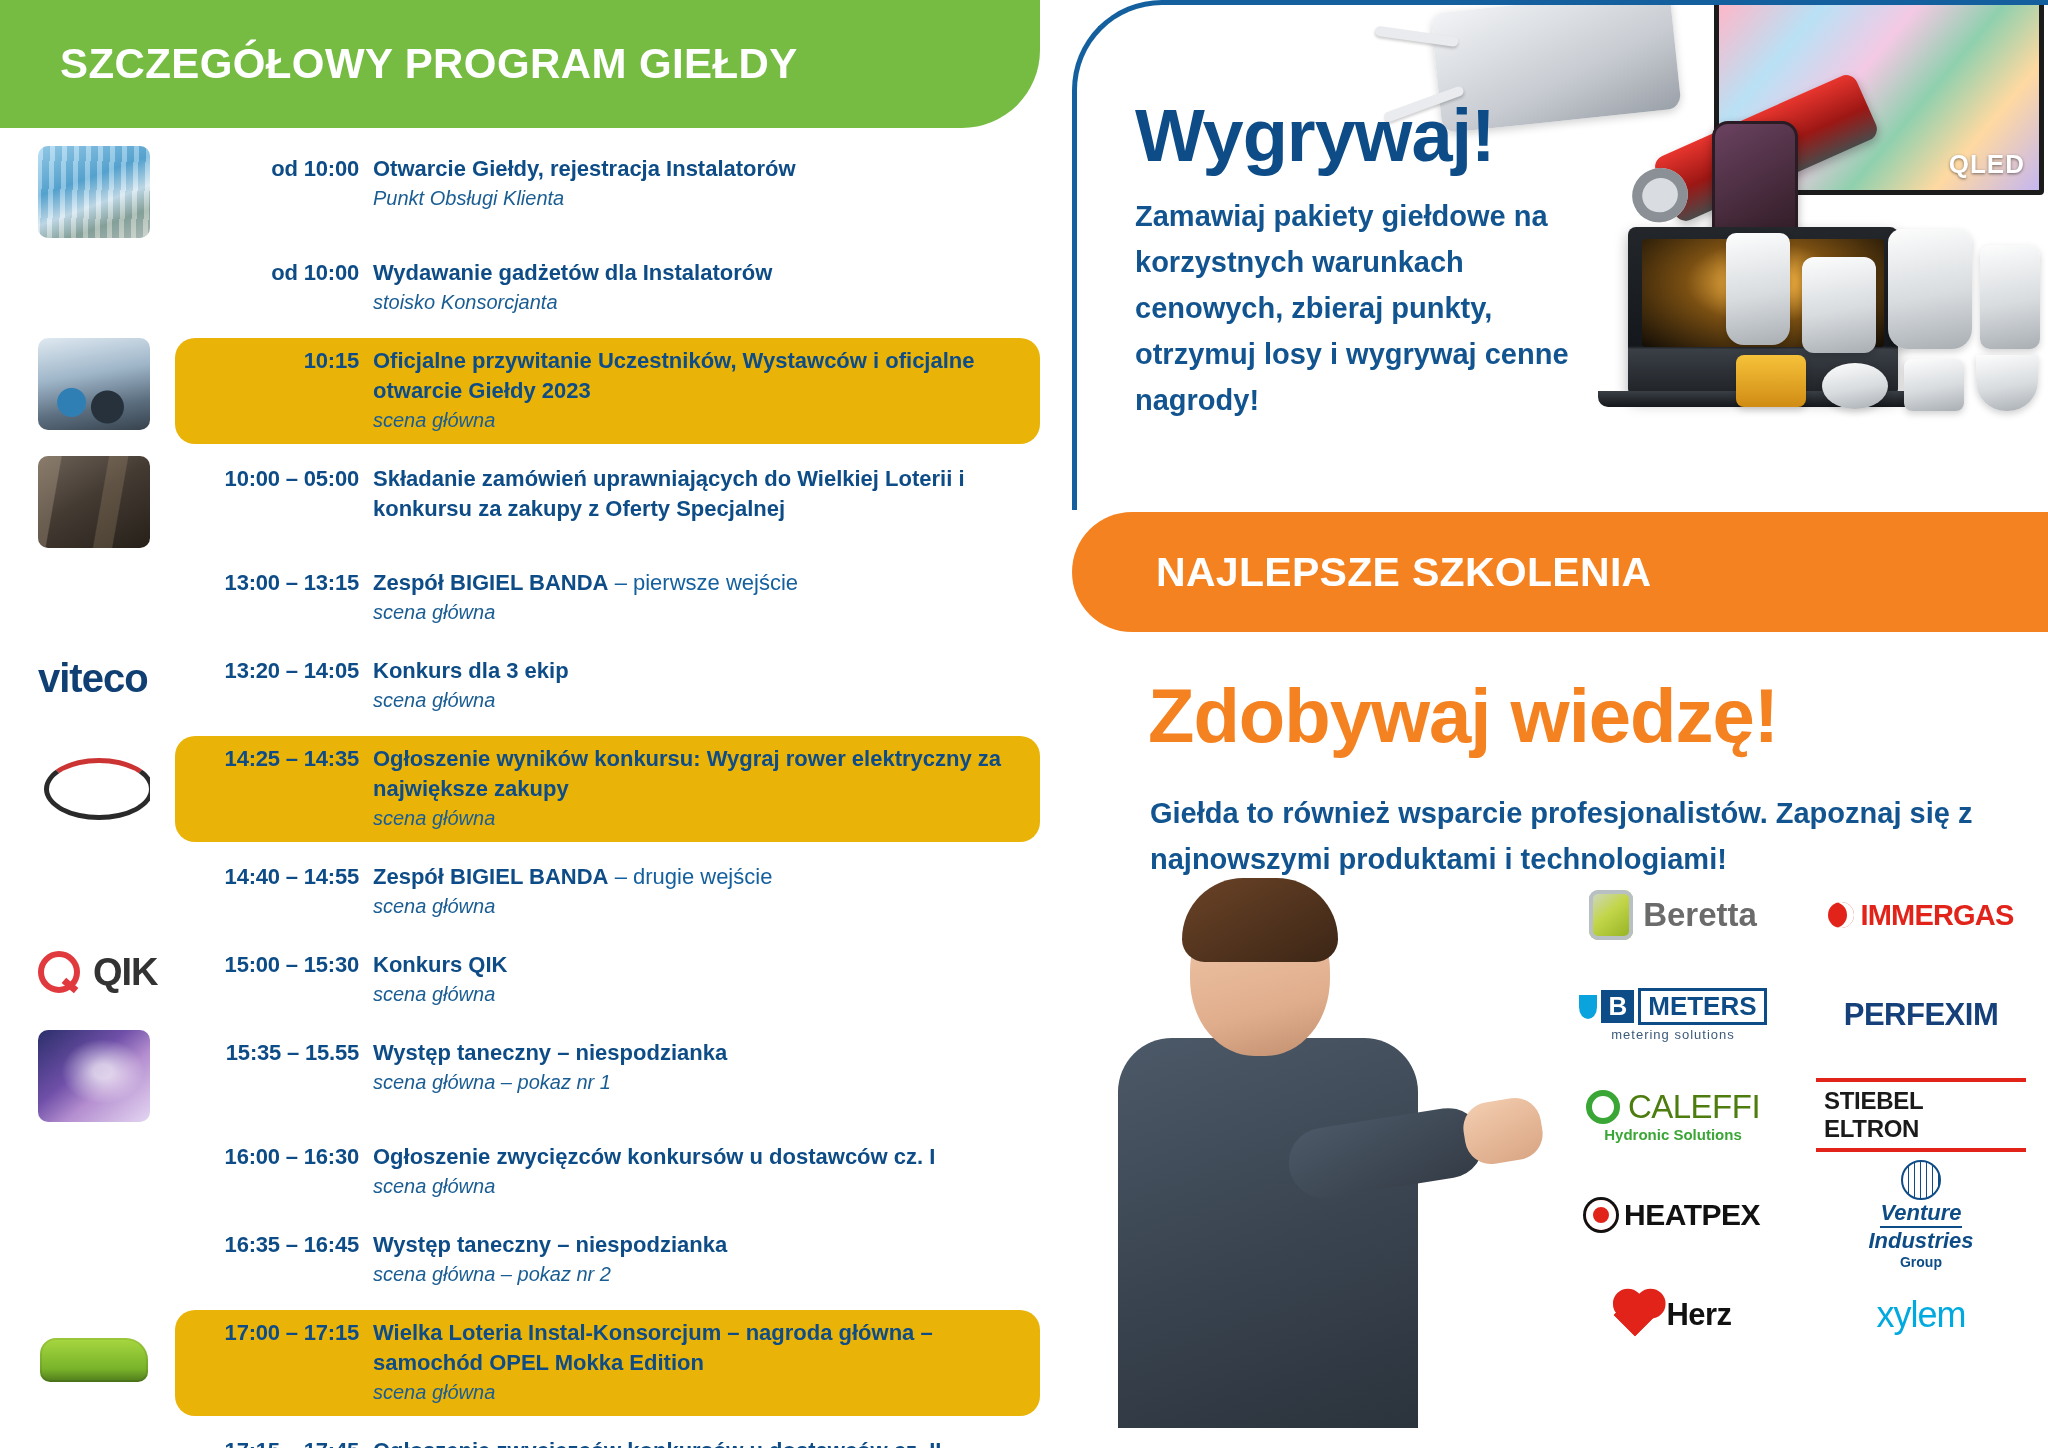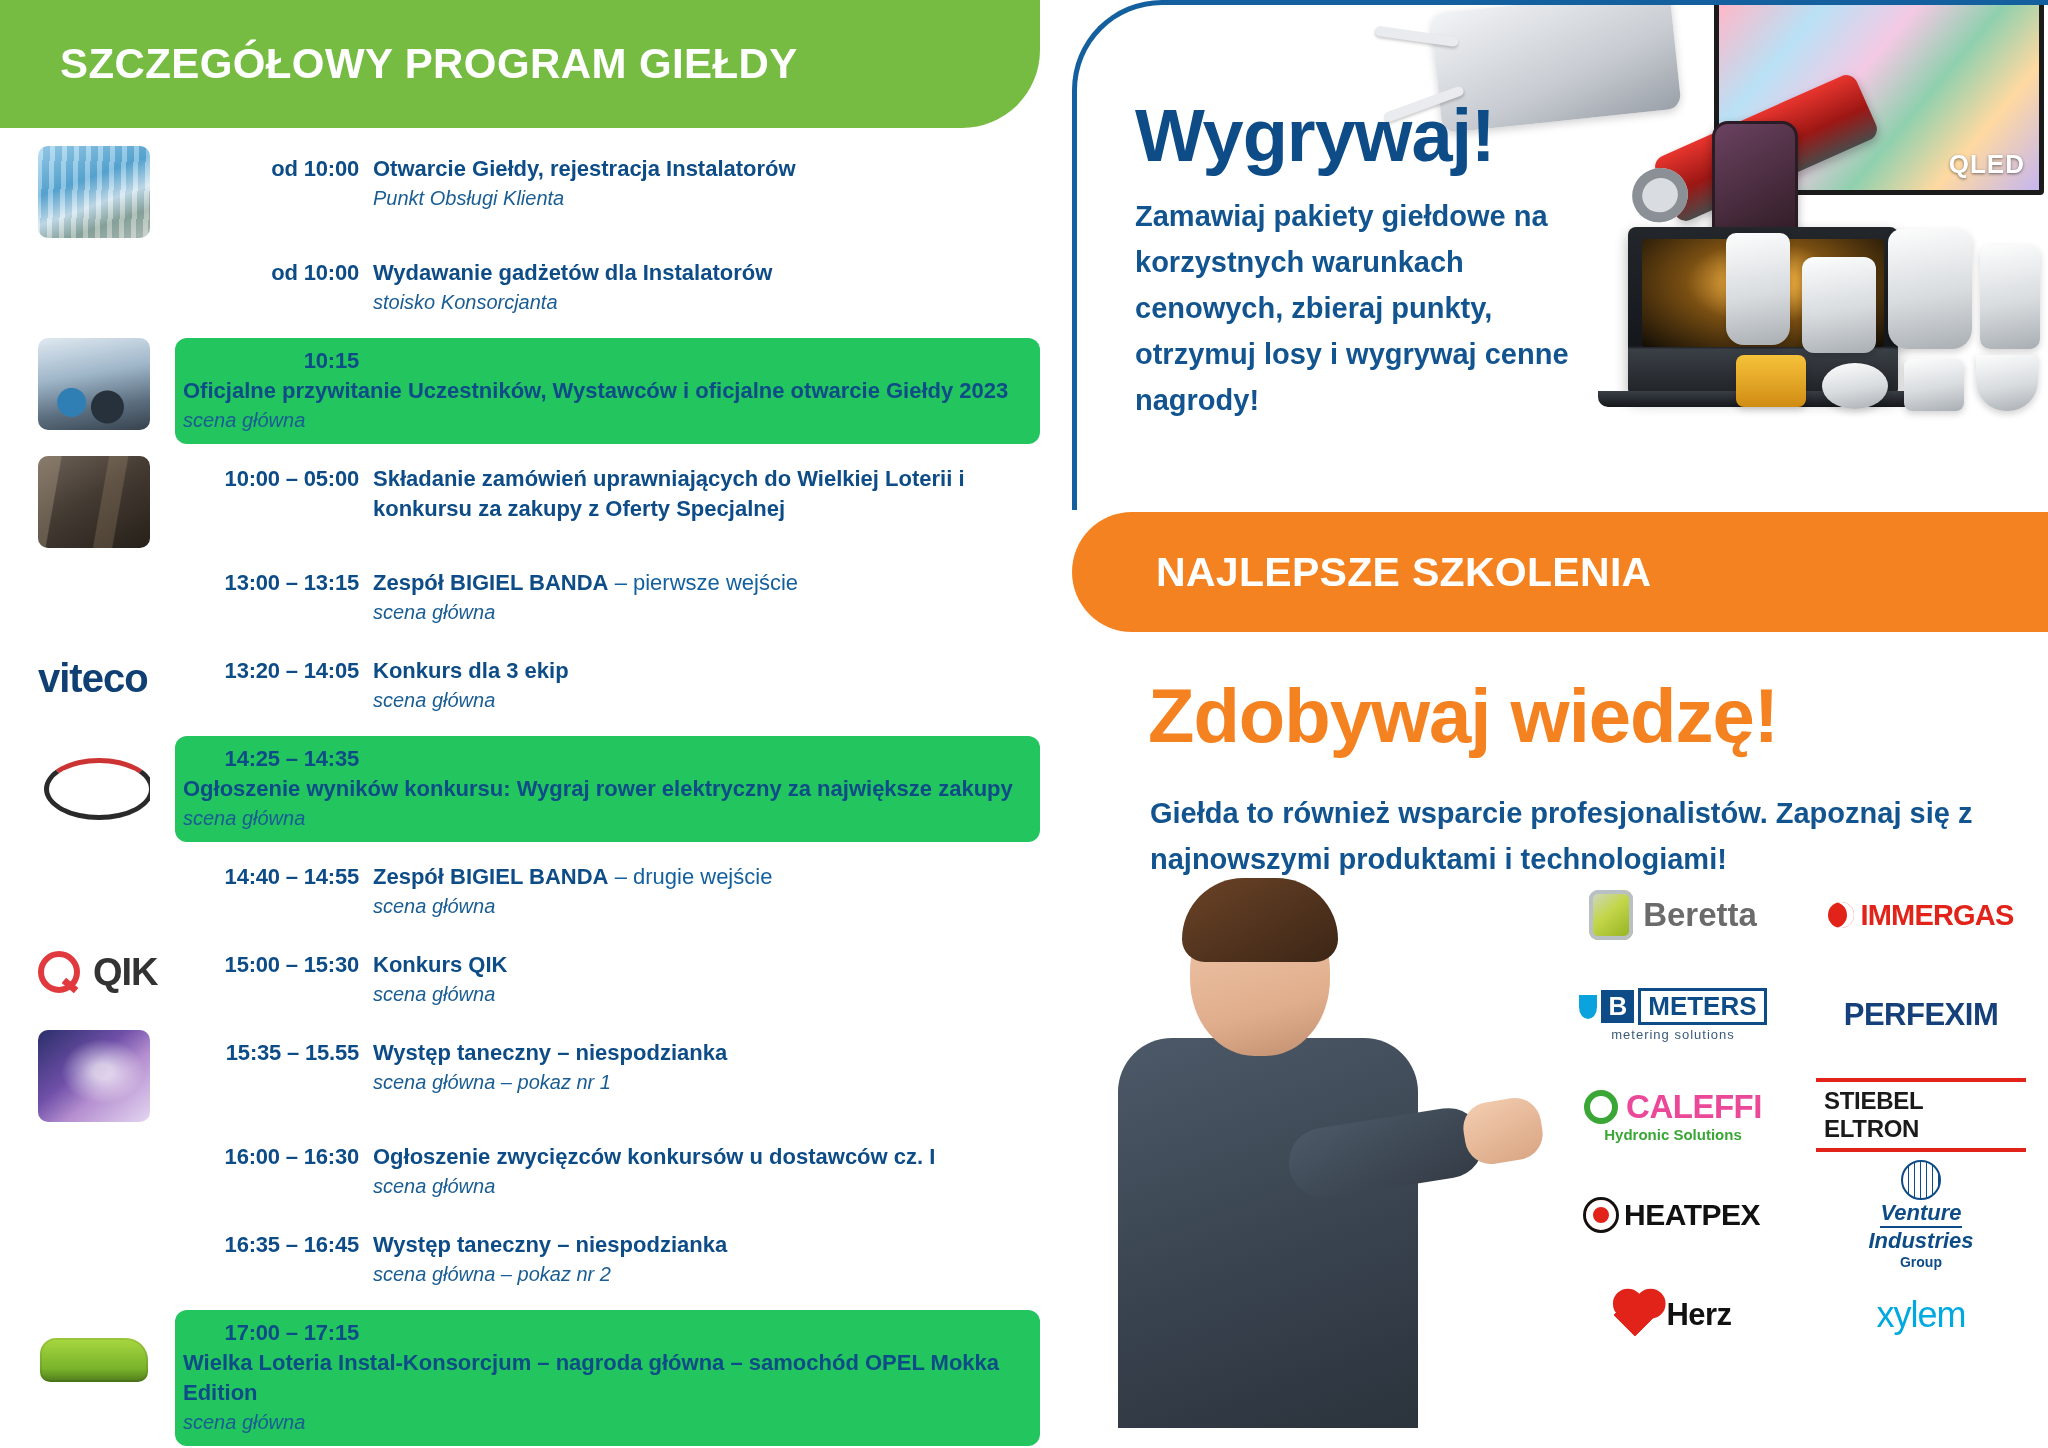"10:15" .sched-row.hl .row-inner { background: #22c55e -> #eab308; border-radius: 12px -> 20px; flex-direction: column -> none }
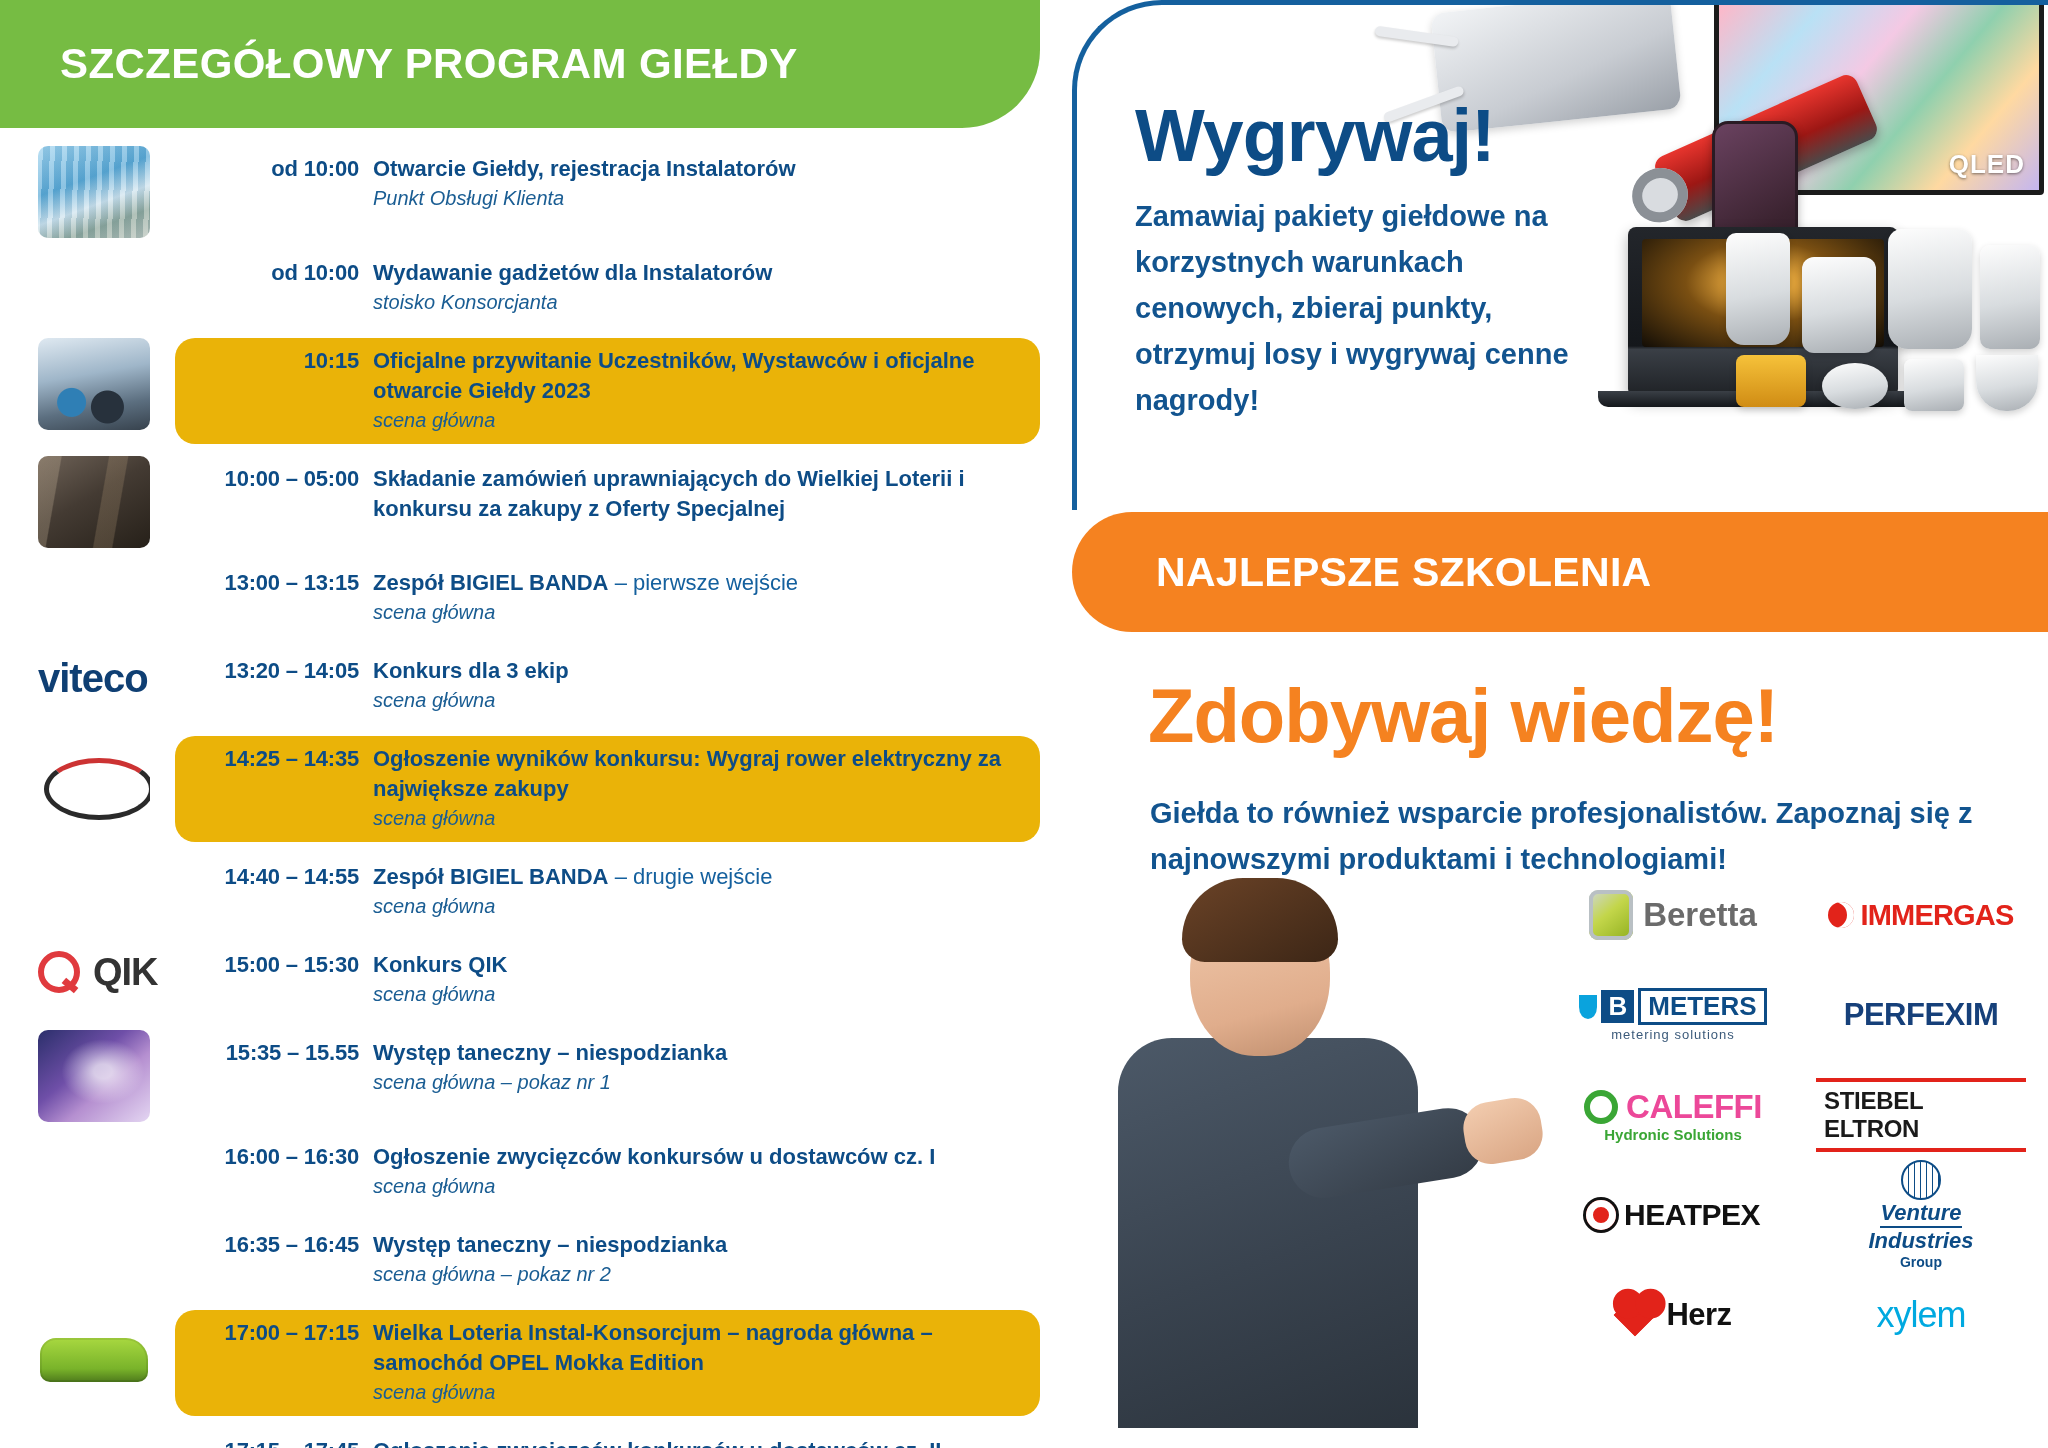"CALEFFI" .lg-caleffi .txt { color: #ec4899 -> #4d7c0f; font-weight: 700 -> 400 }
